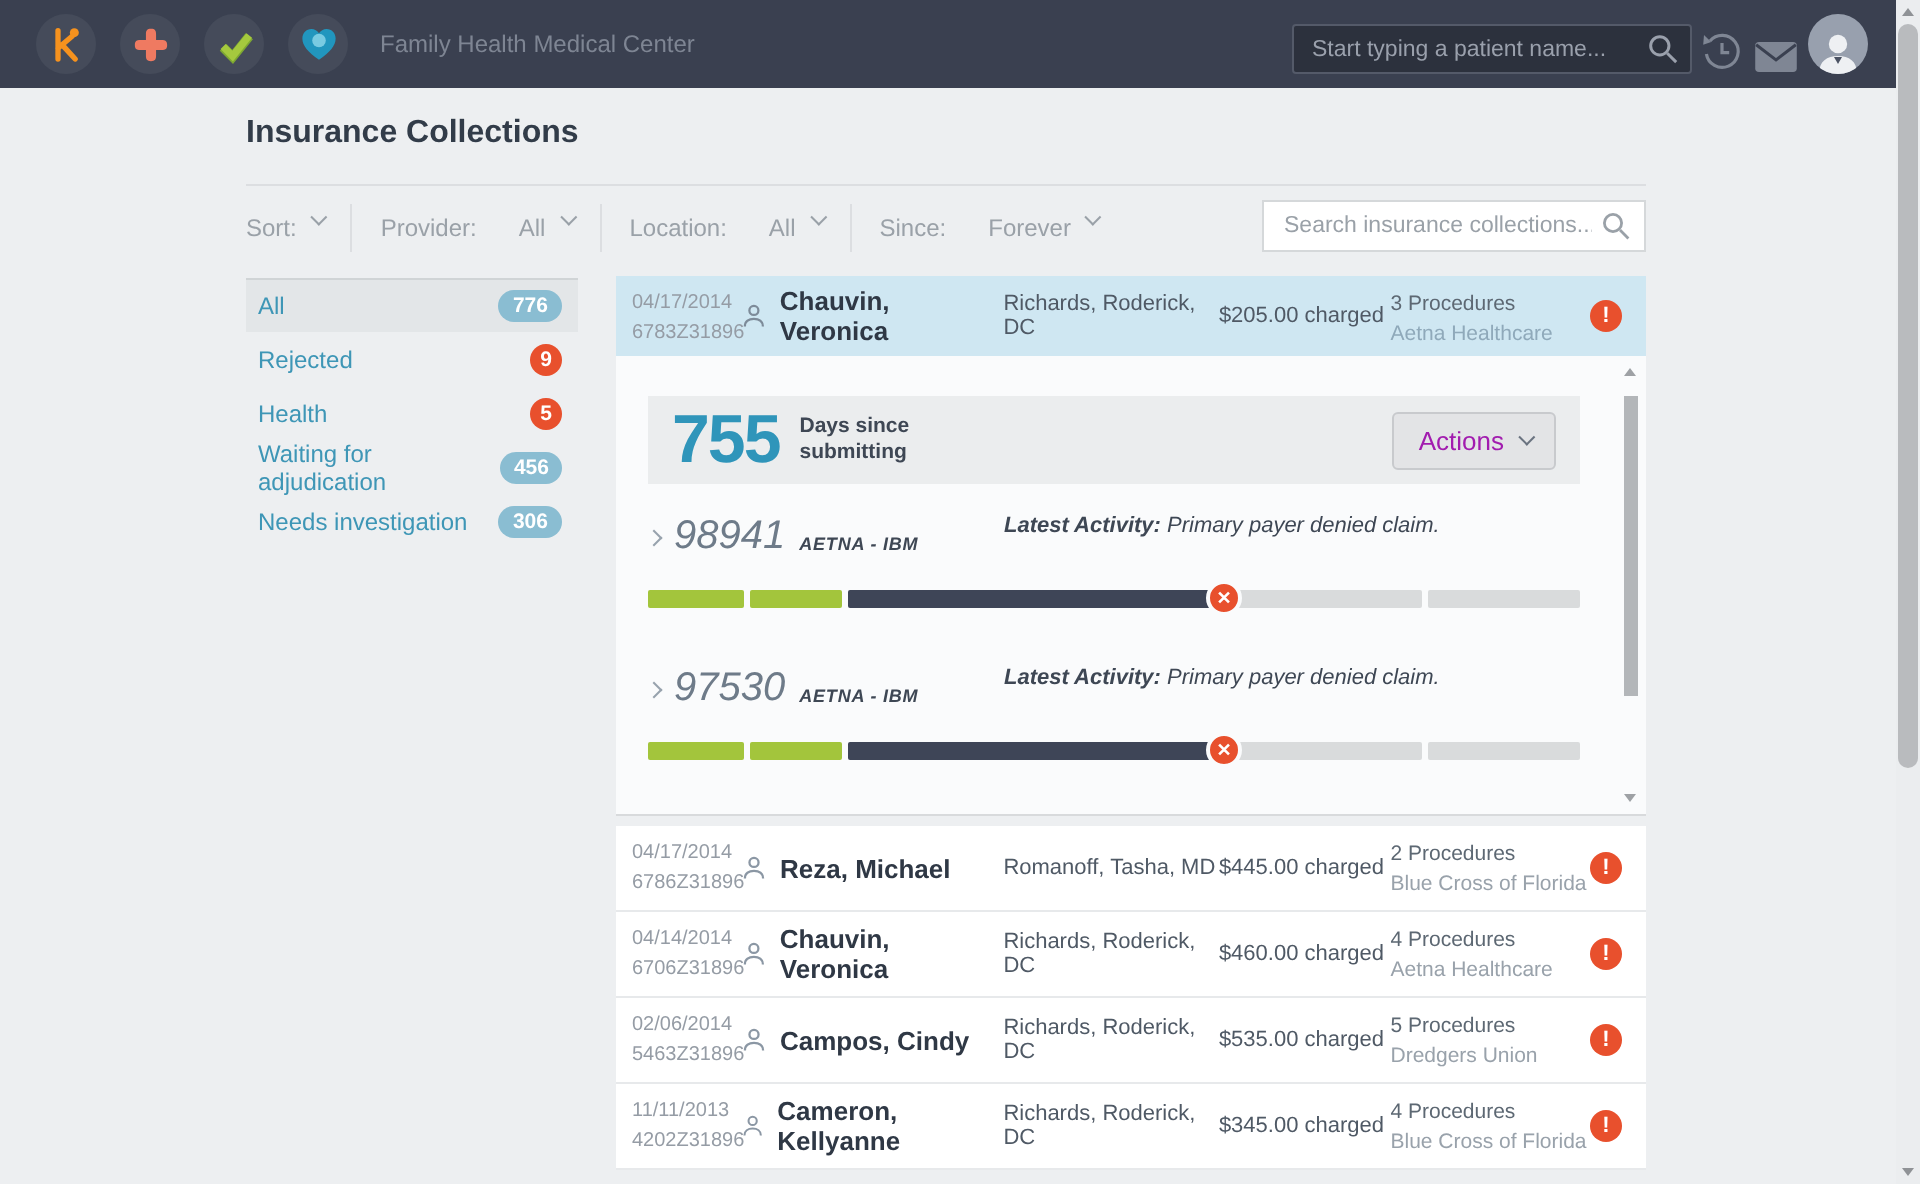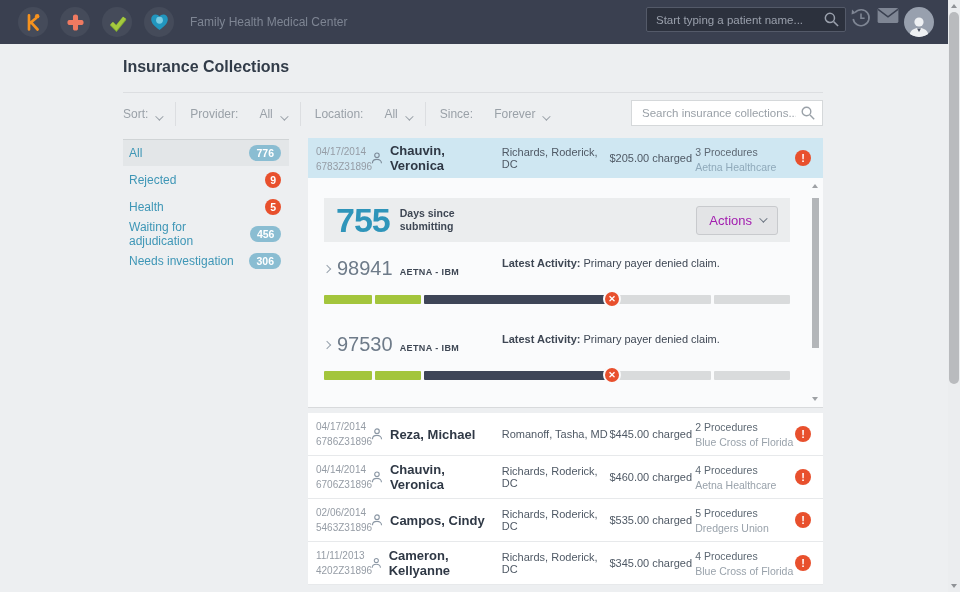"Start typing a patient name..." .topbar-right { align-items: flex-start -> flex-end }
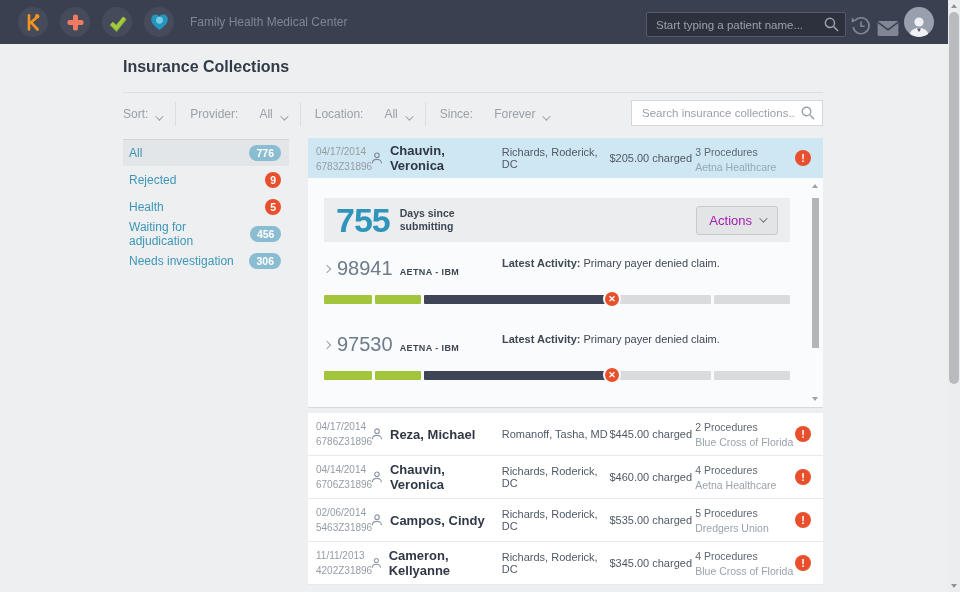"Sort:" .f-group { align-items: flex-end -> flex-start }
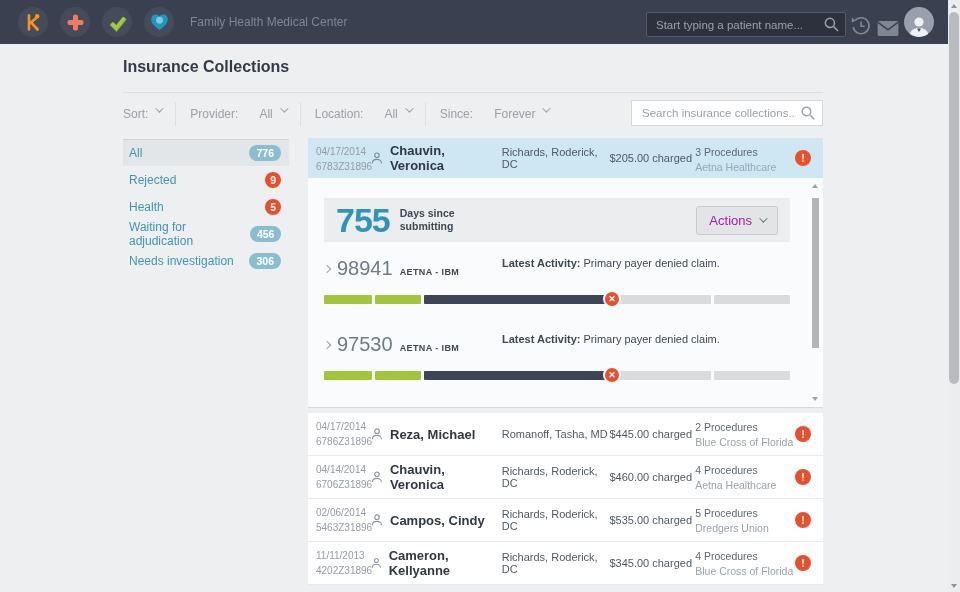"98941" .claim-head { font-style: none -> italic }
